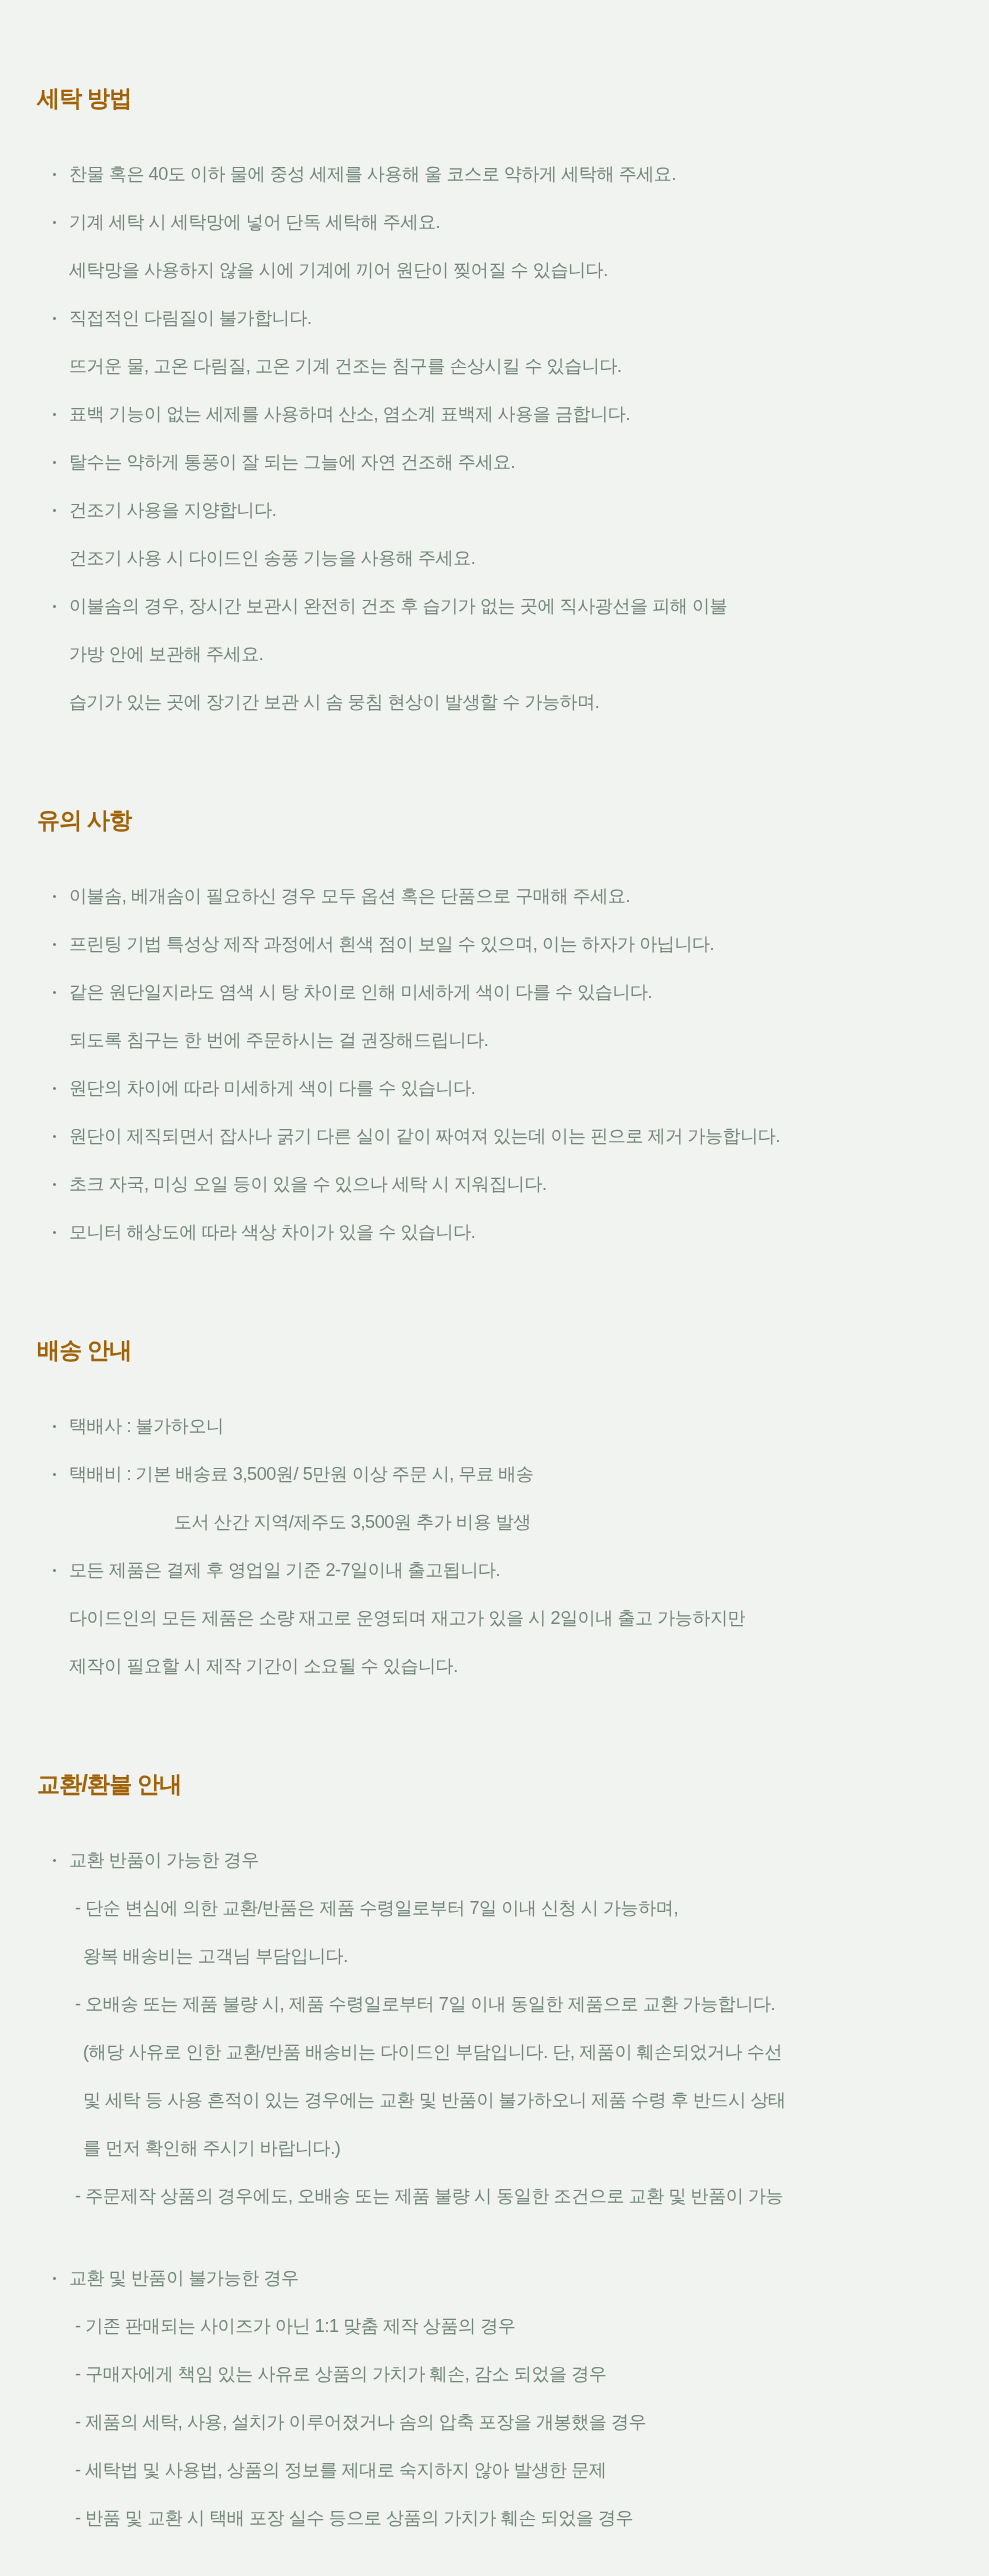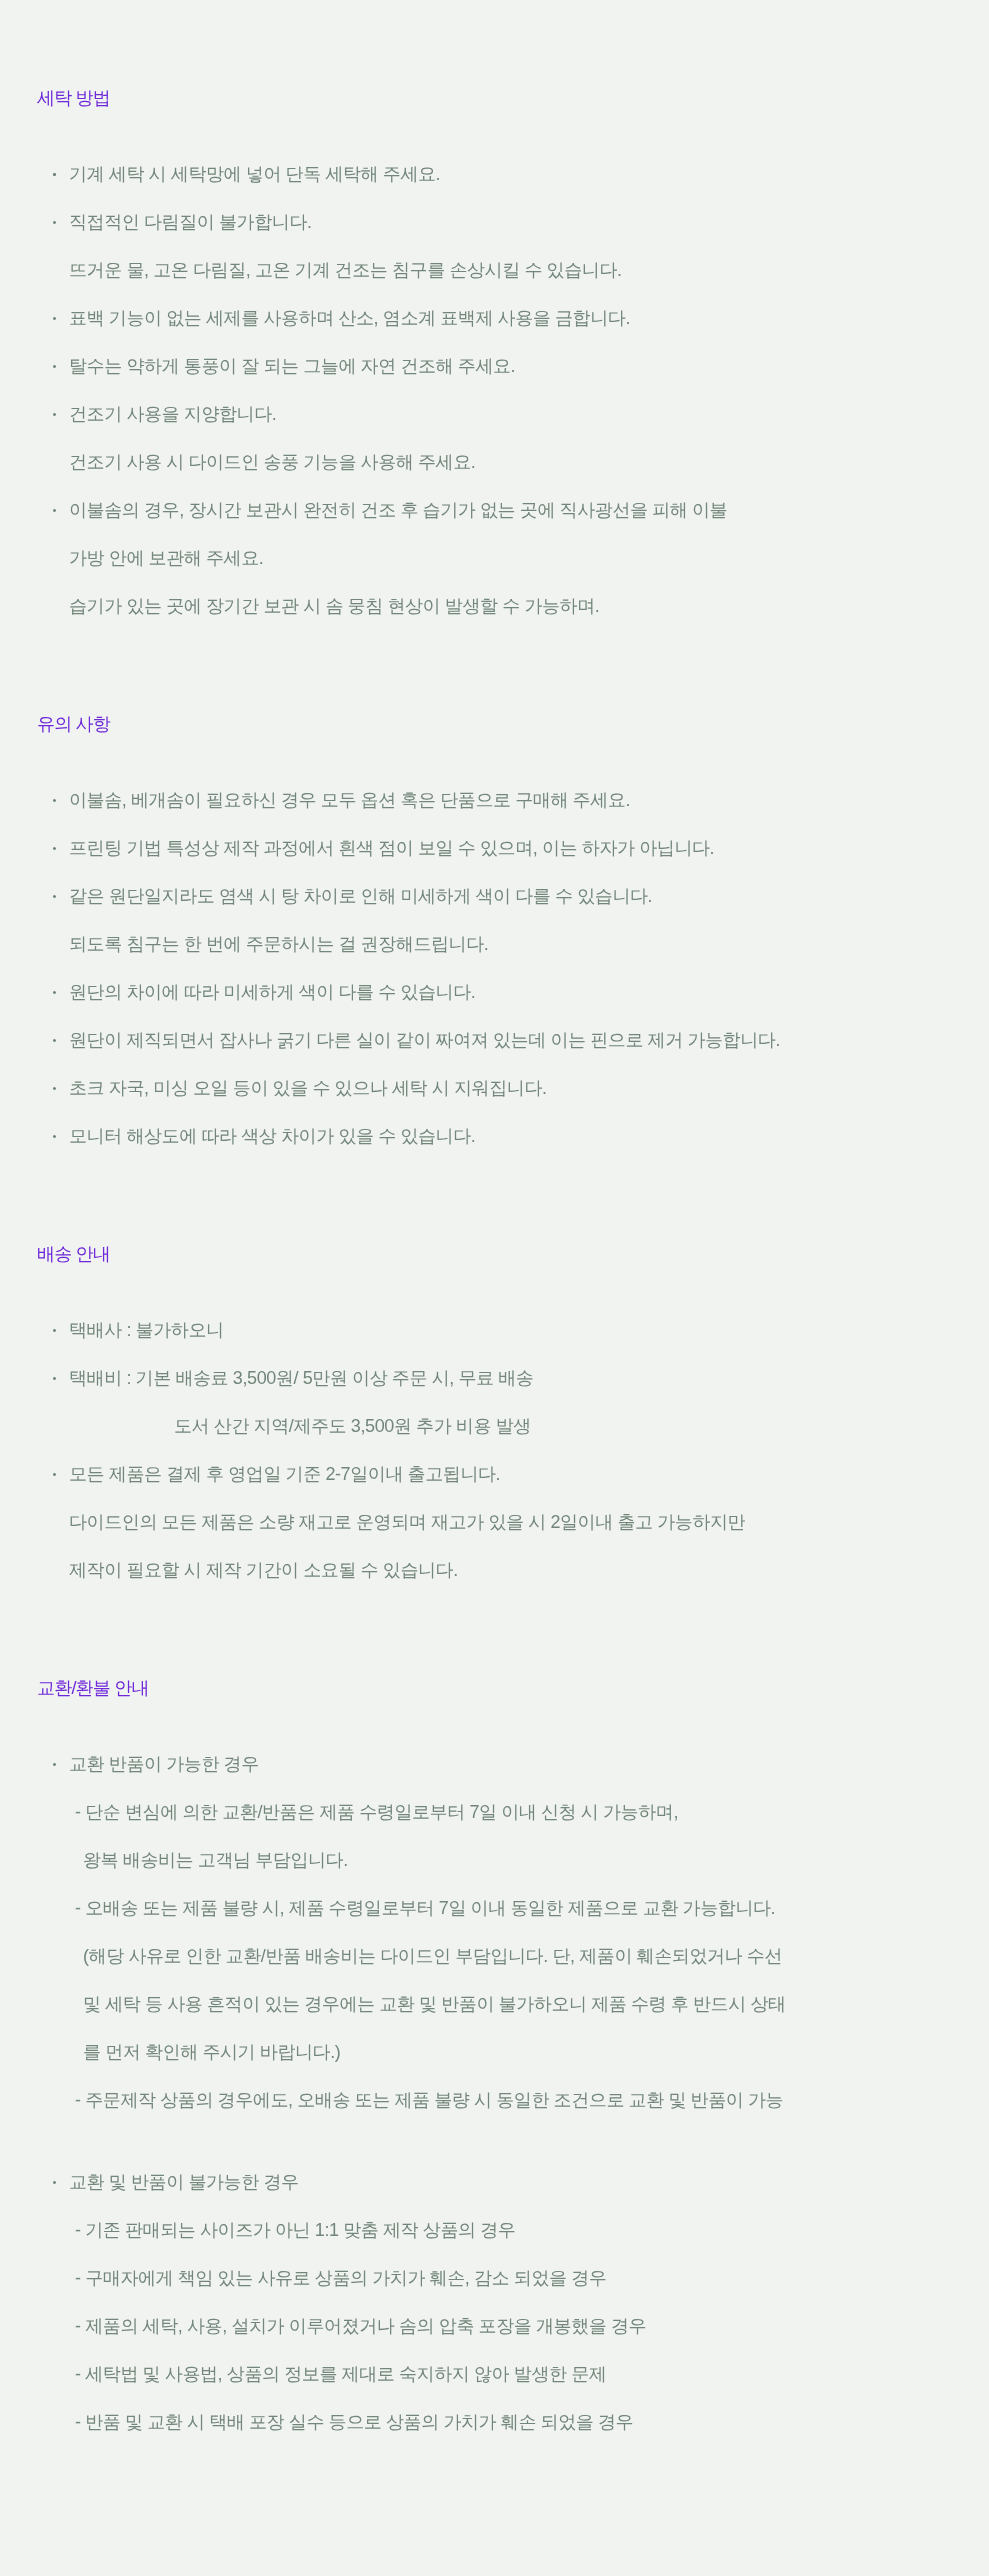"세탁 방법" .sec-title { color: #6d28d9 -> #a16207; font-size: 18px -> 23px; font-weight: normal -> bold }
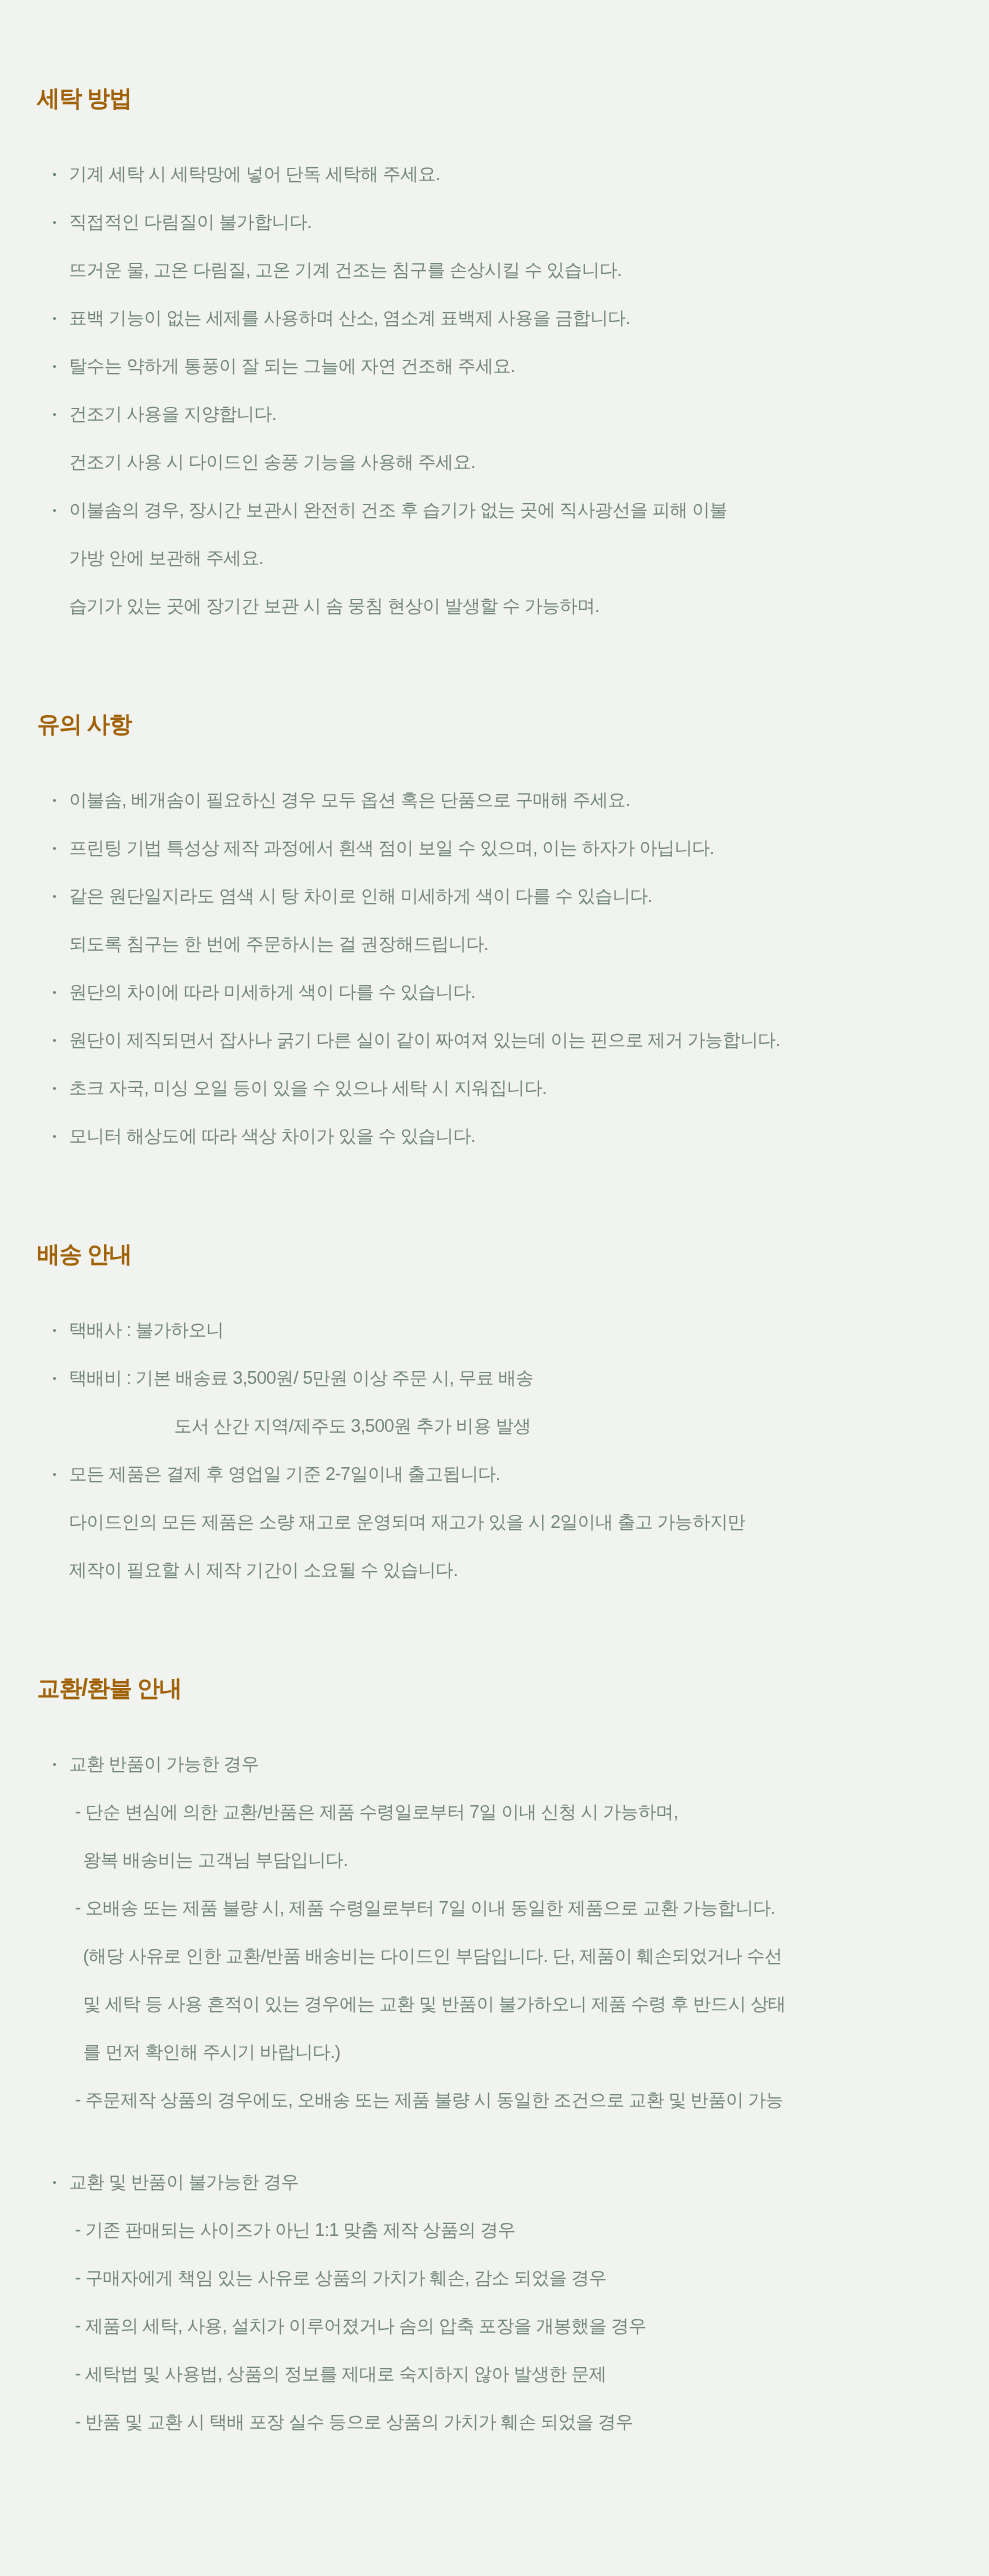"찬물 혹은 40도 이하 물에" span { html: none -> <span>찬물 혹은 40도 이하 물에 중성 세제를 사용해 울 코스로 약하게 세탁해 주세요.</span> }
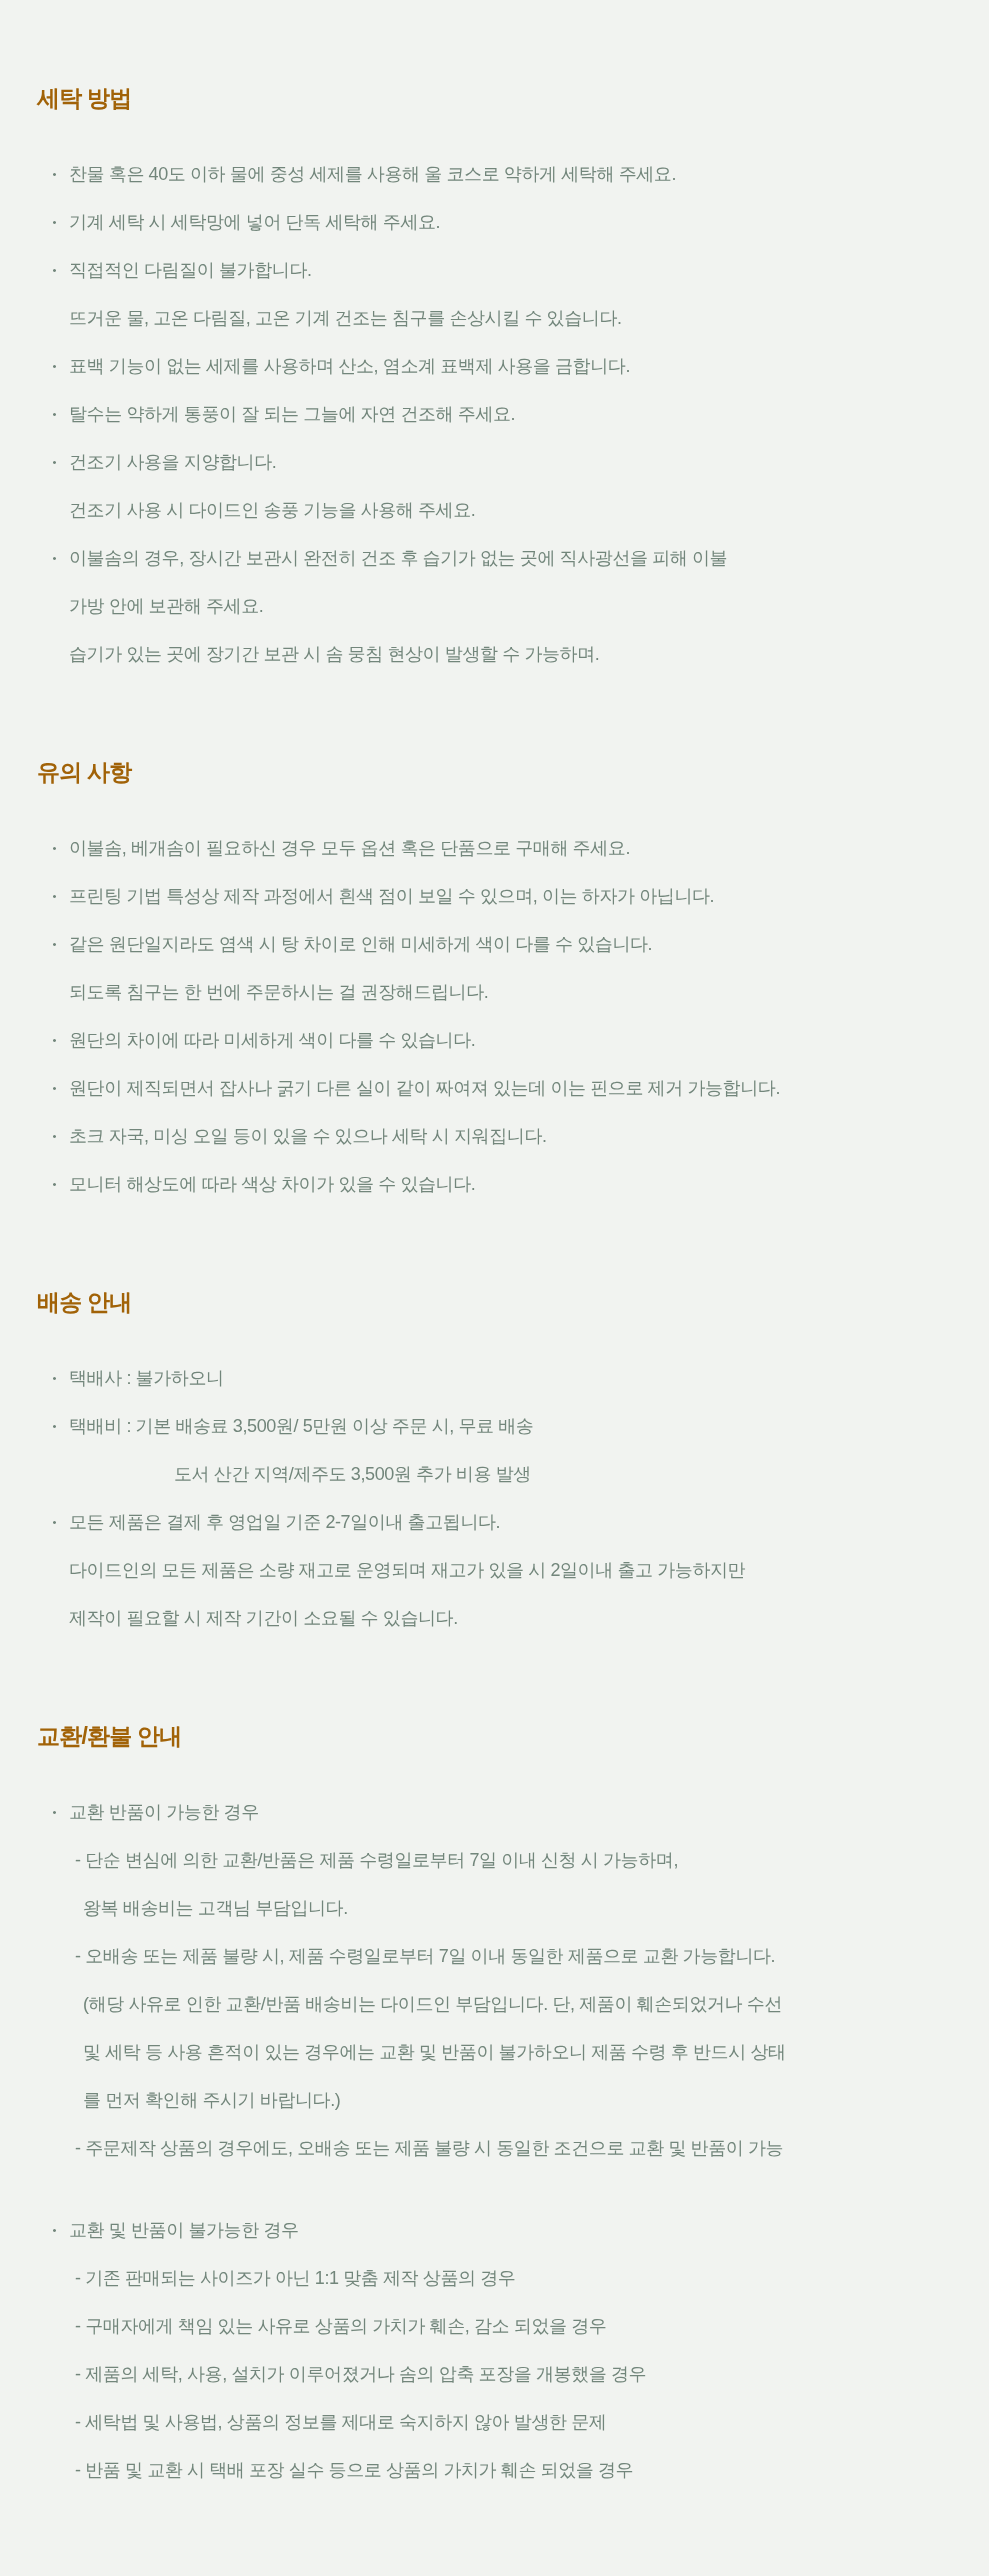"세탁망을 사용하지 않을 시에 기계에" div.line { html: none -> <div><span>세탁망을 사용하지 않을 시에 기계에 끼어 원단이 찢어질 수 있습니다.</span></div> }
